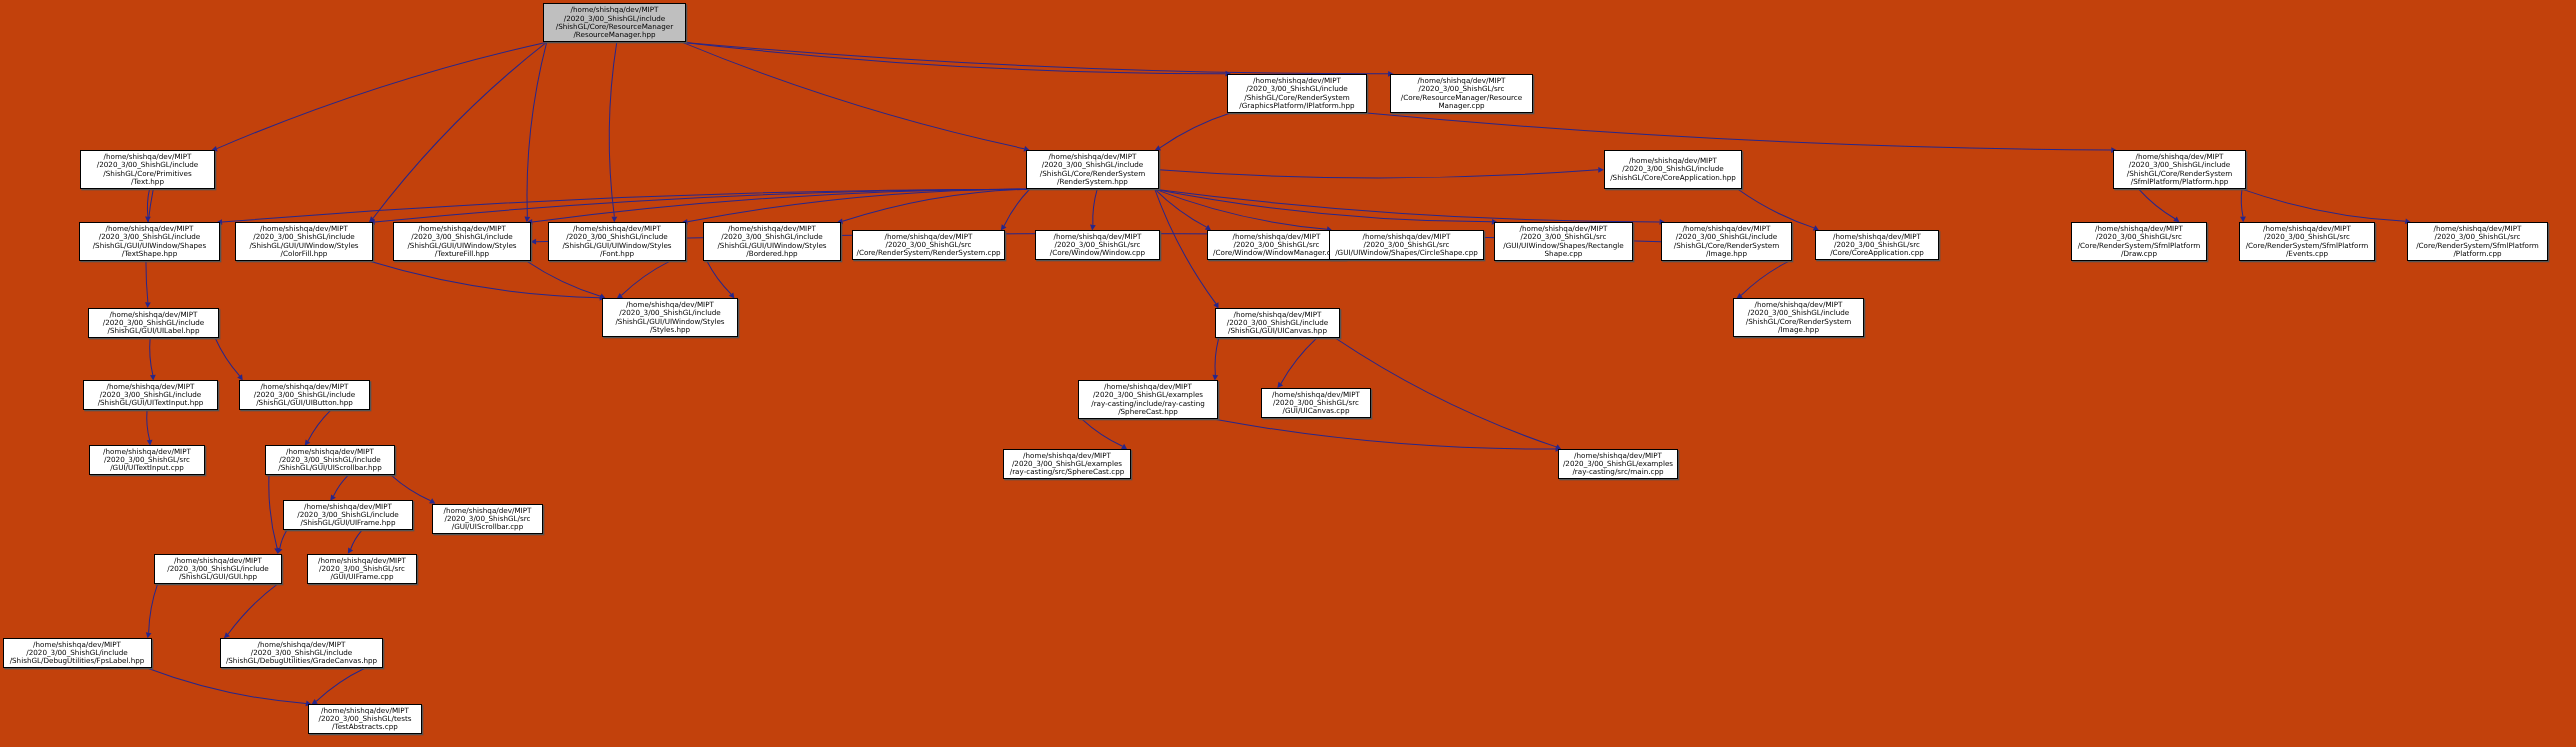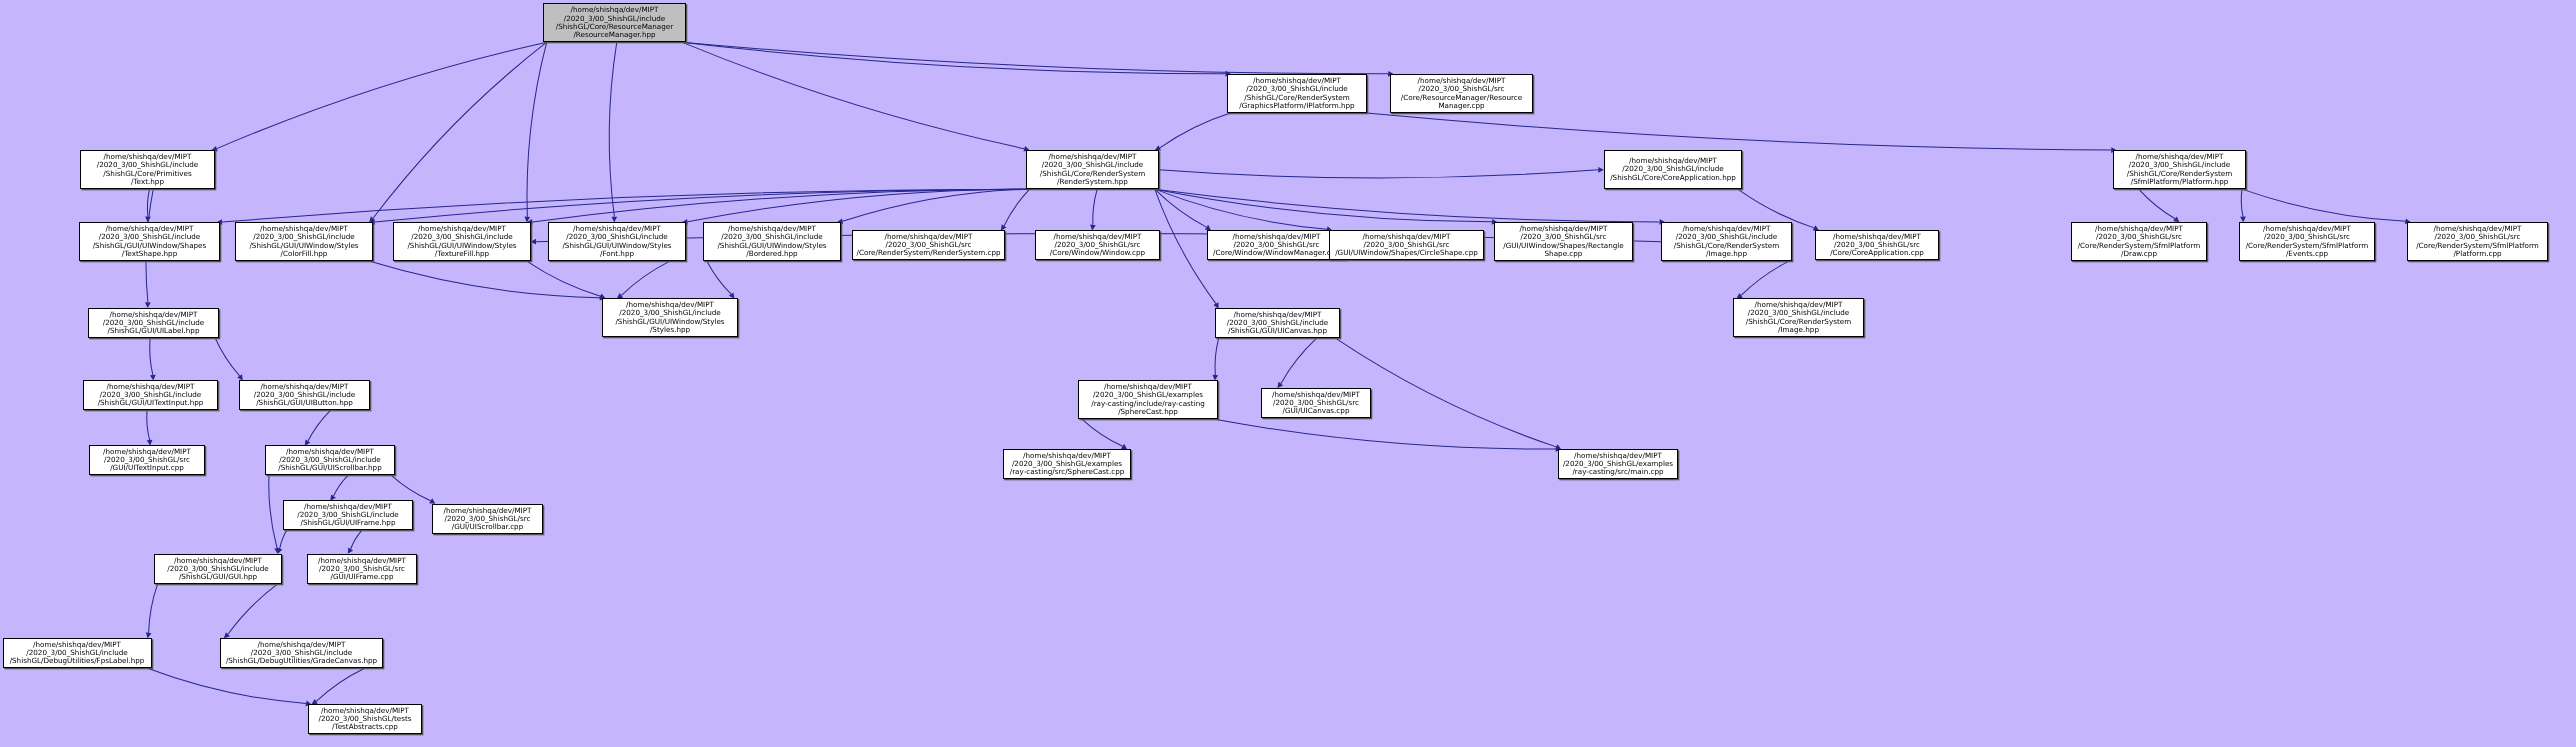"/home/shishqa/dev/MIPT" #graph { background: #c4b5fd -> #c2410c }
